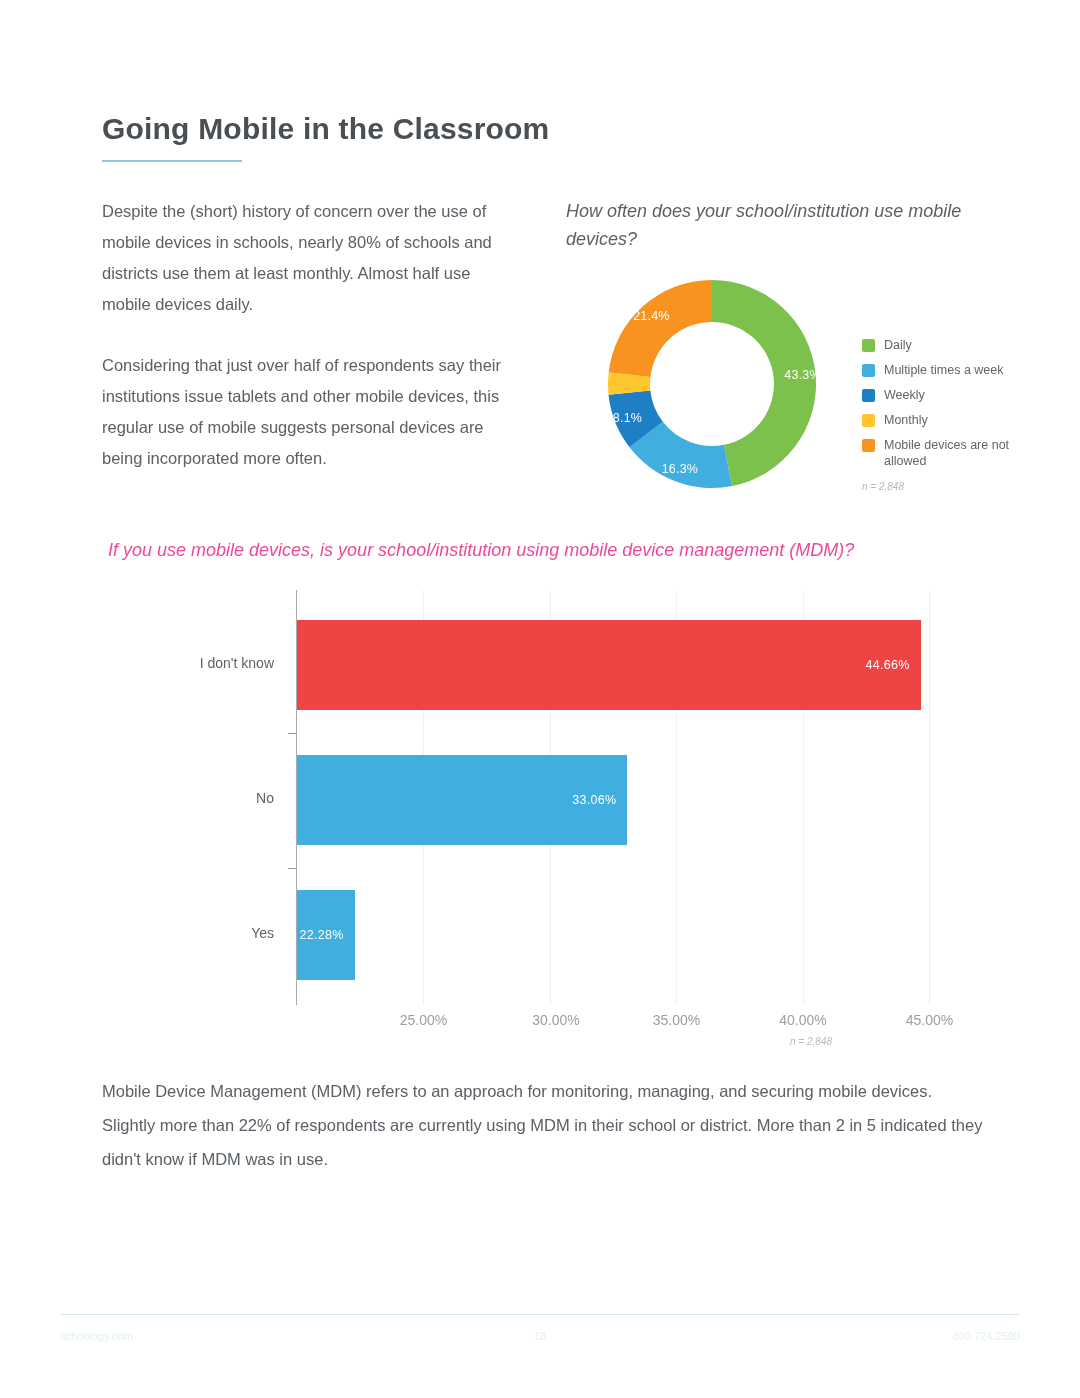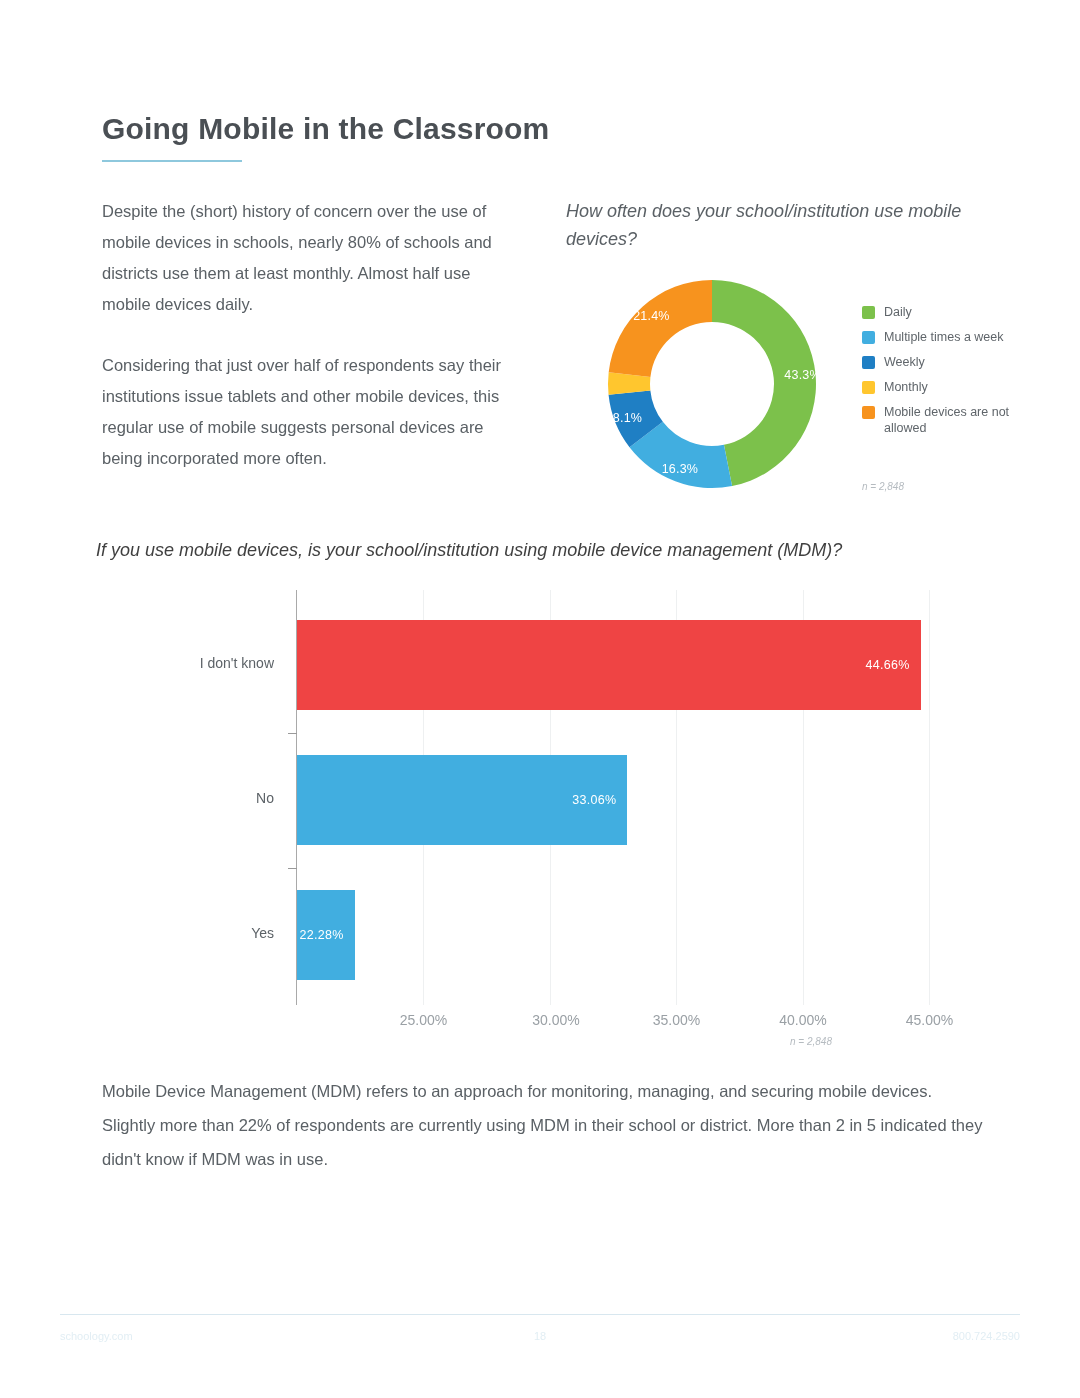"Daily" .legend { top: 304px -> 337px }
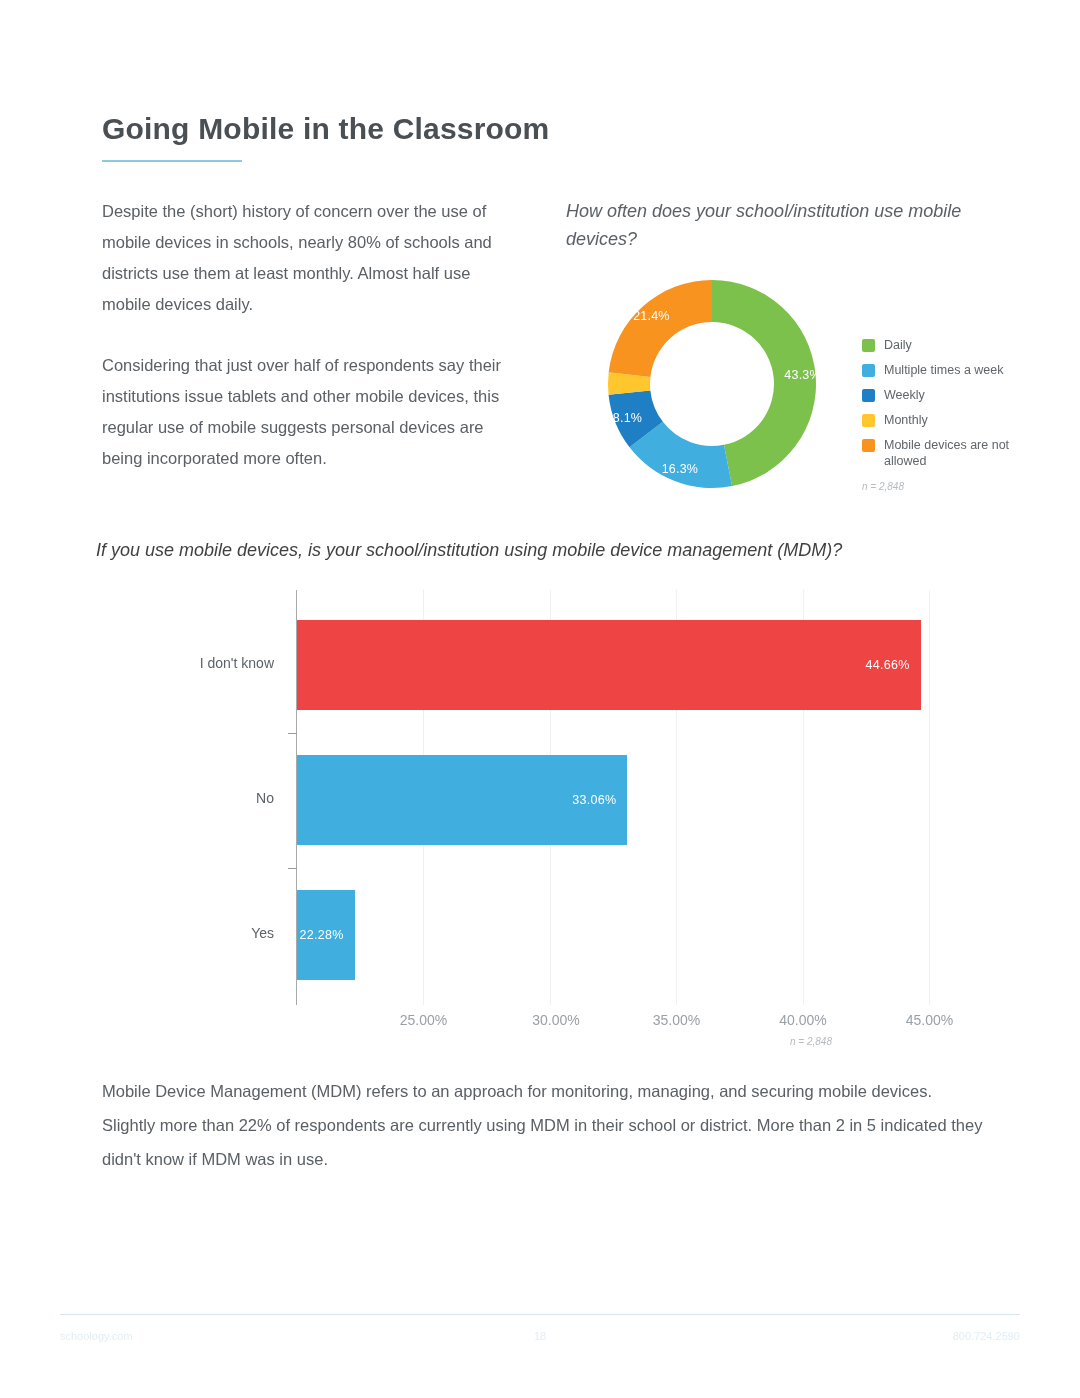"If you use mobile devices," .q-bar { color: #404040 -> #ec4899; left: 96px -> 108px }
